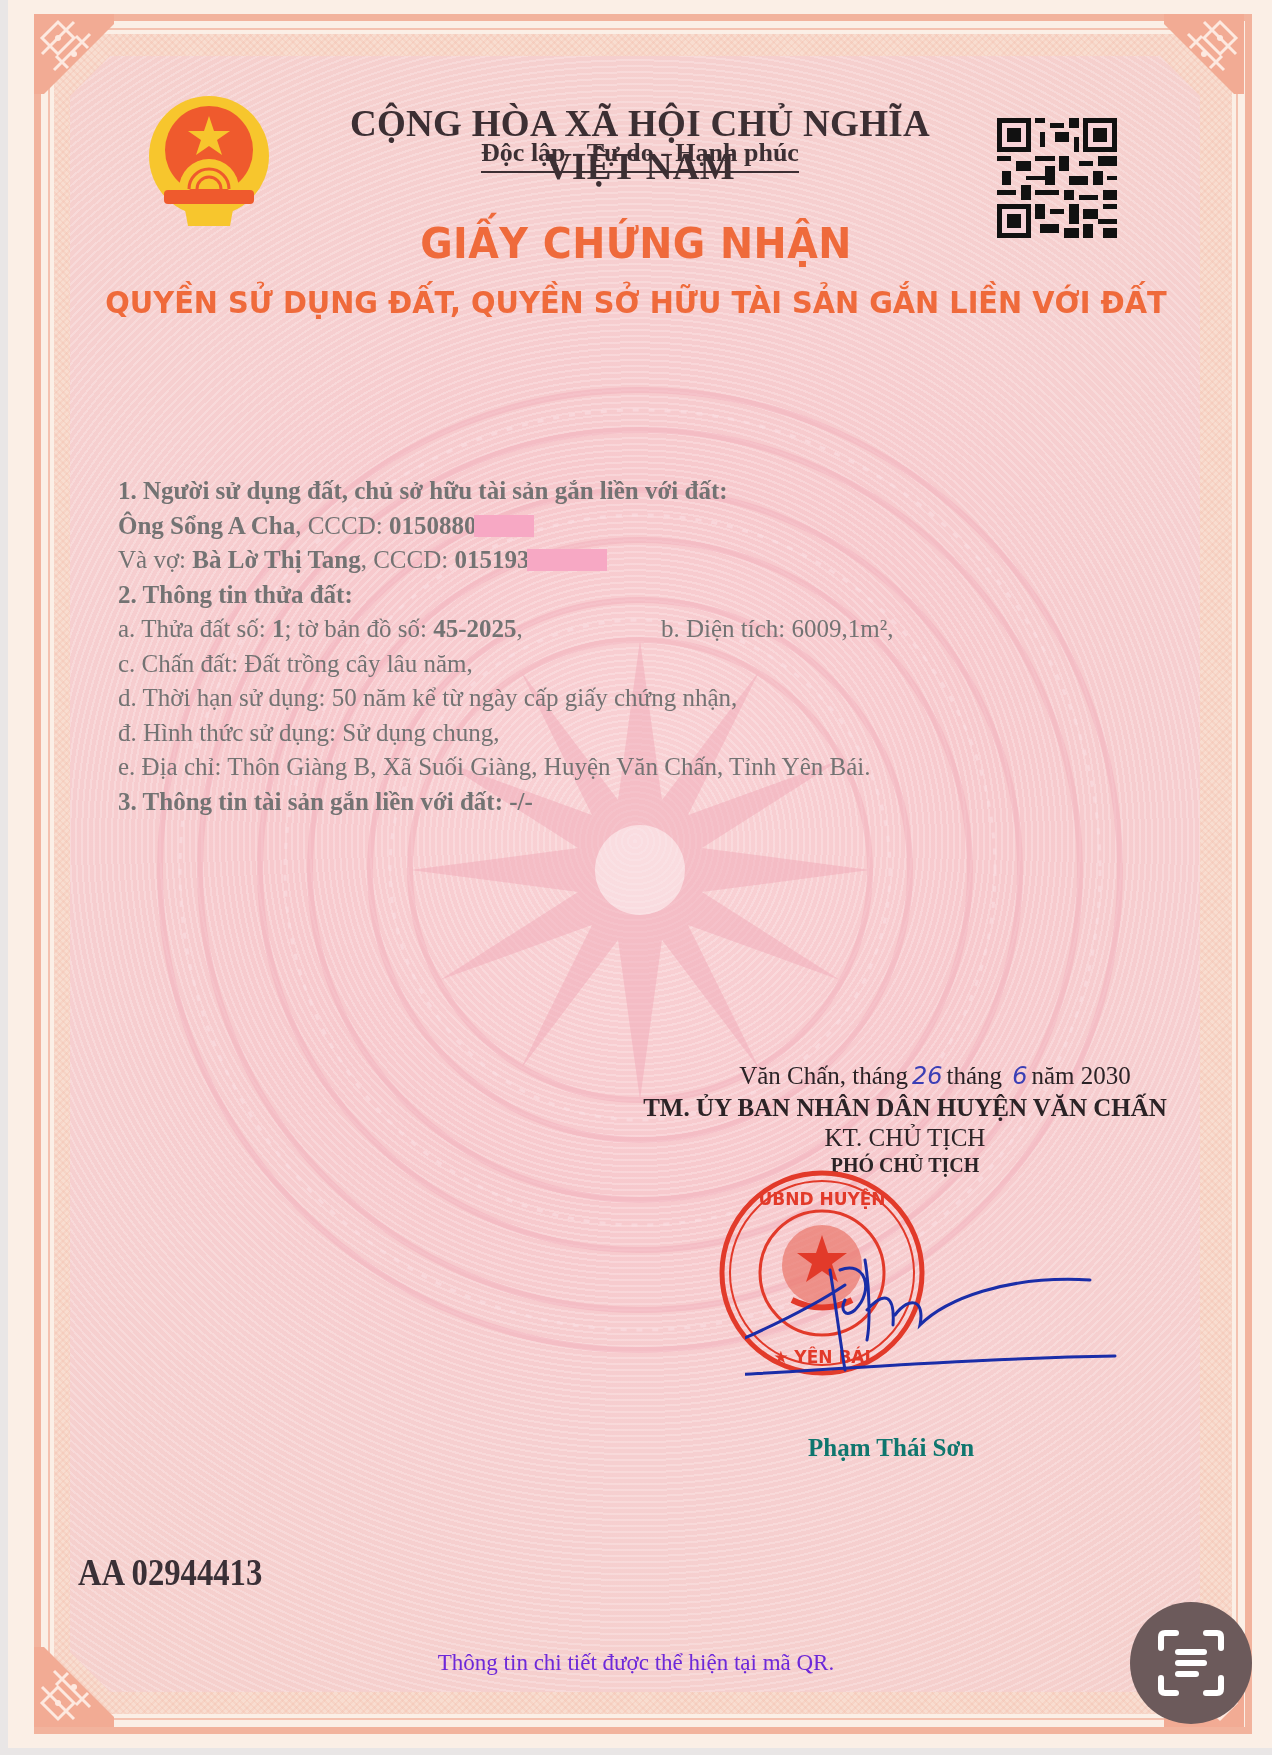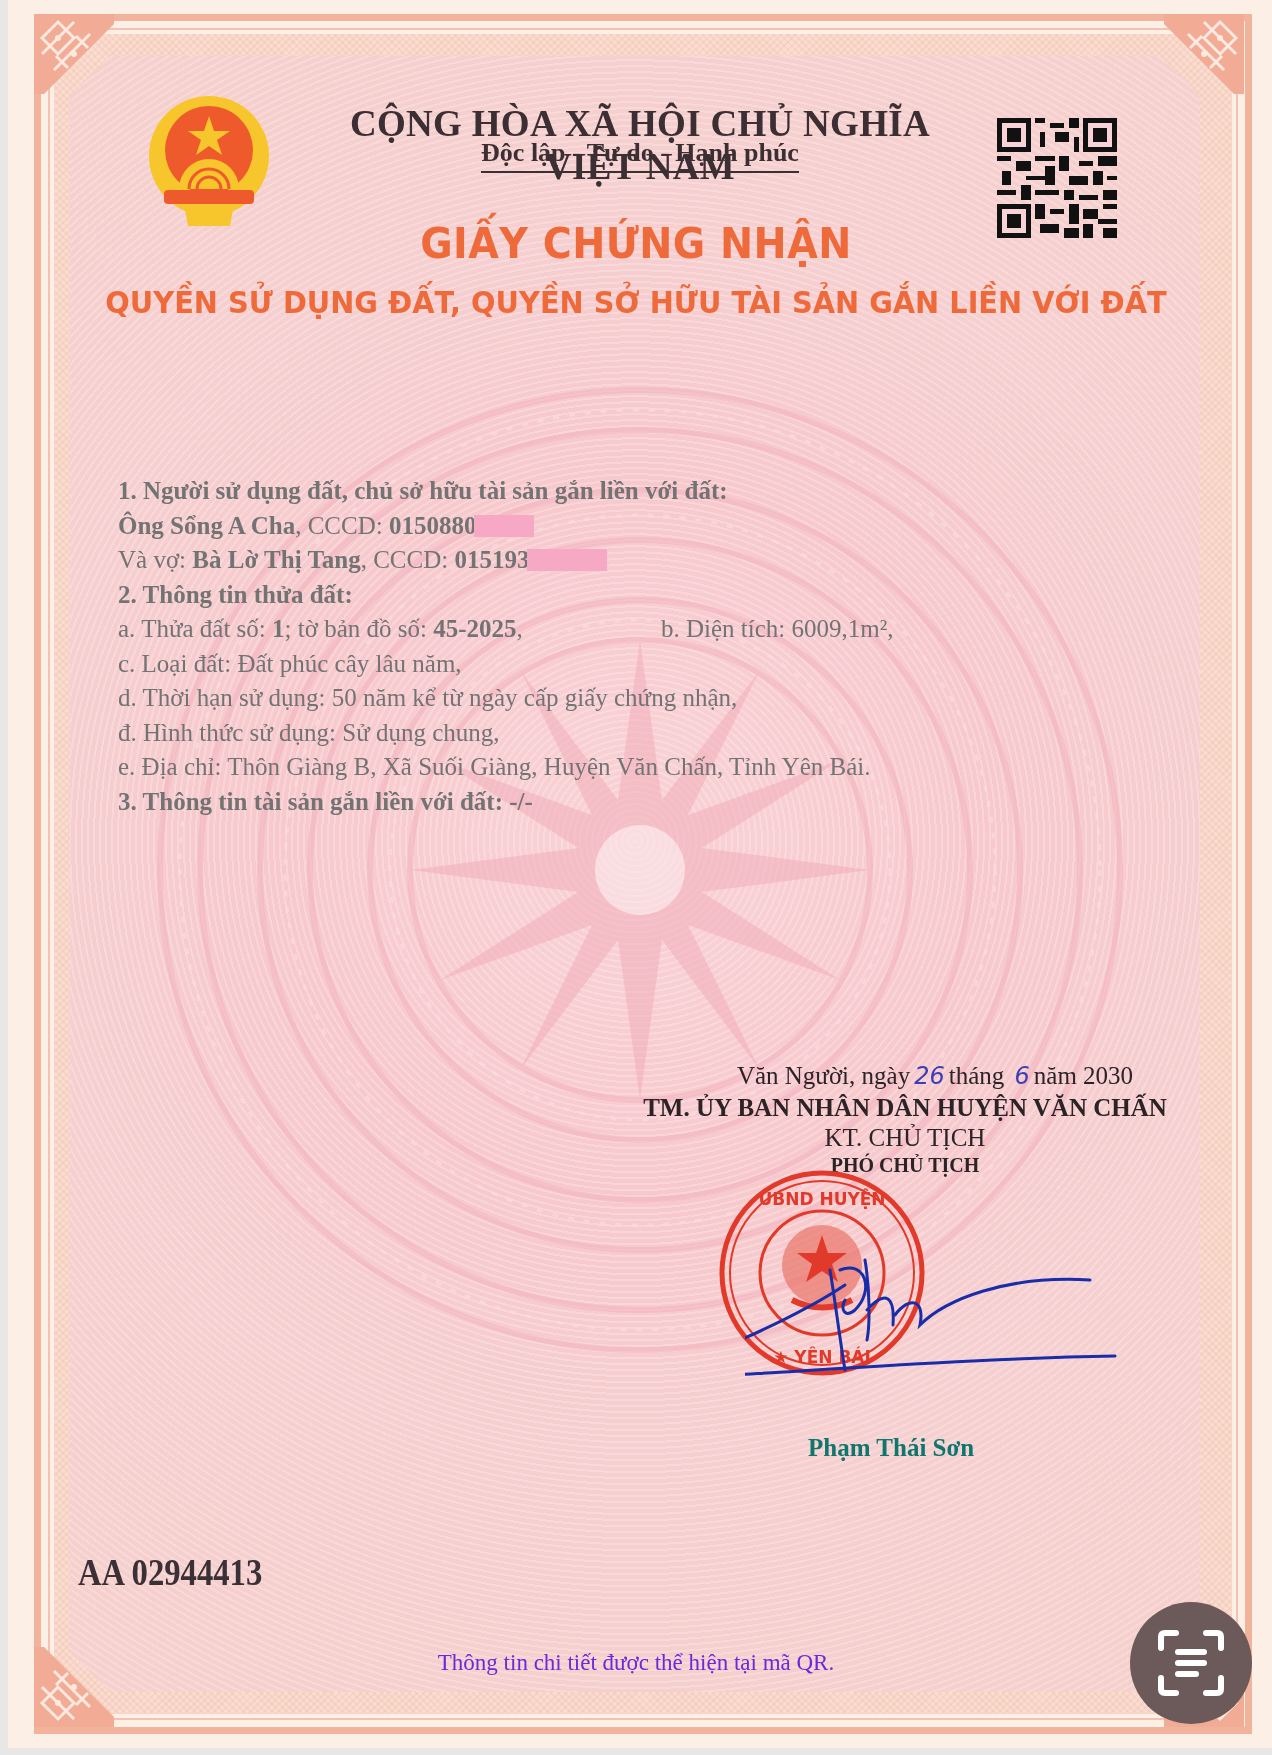"c. Loại đất: Đất phúc" div.line { text: Loại đất: Đất phúc -> Chấn đất: Đất trồng }
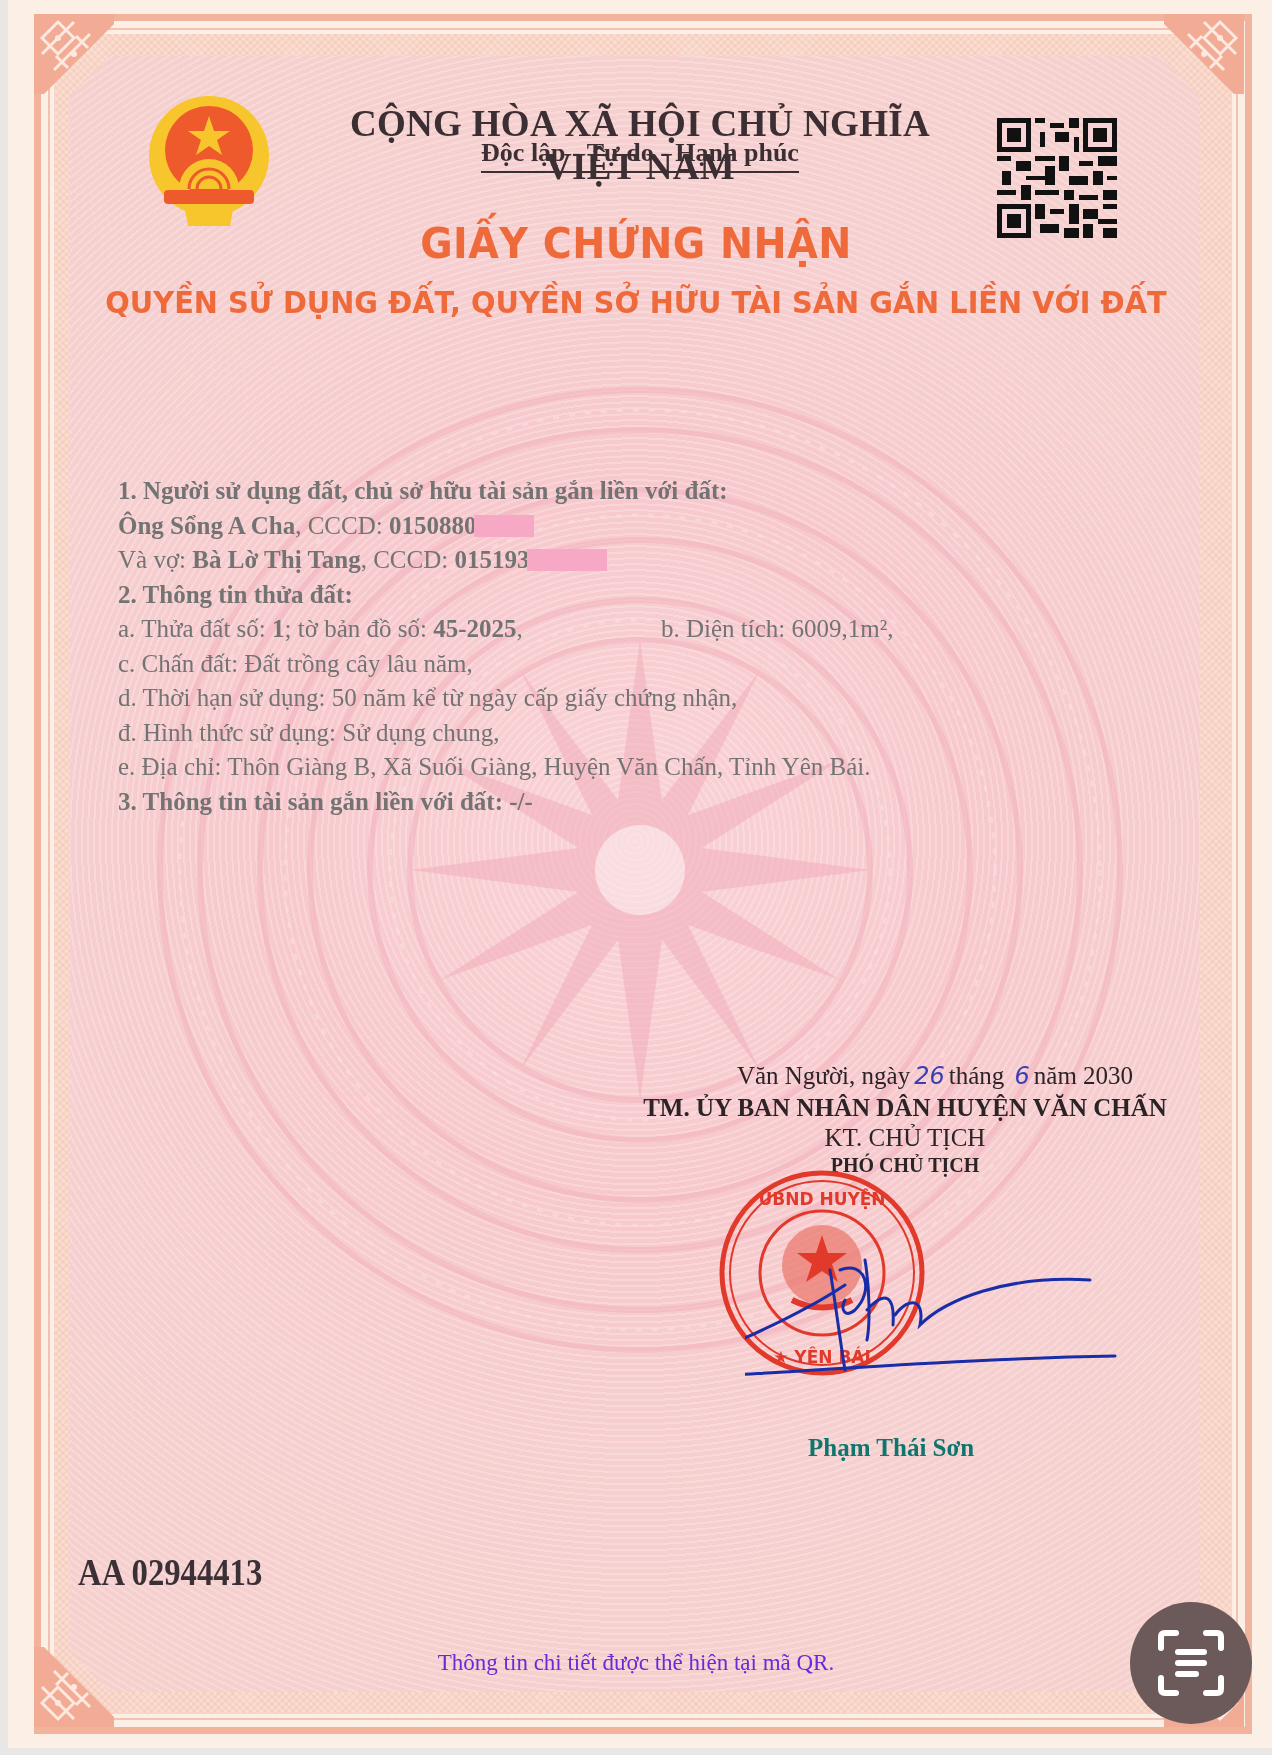"Văn Người, ngày" span { text: Người, ngày -> Chấn, tháng }
